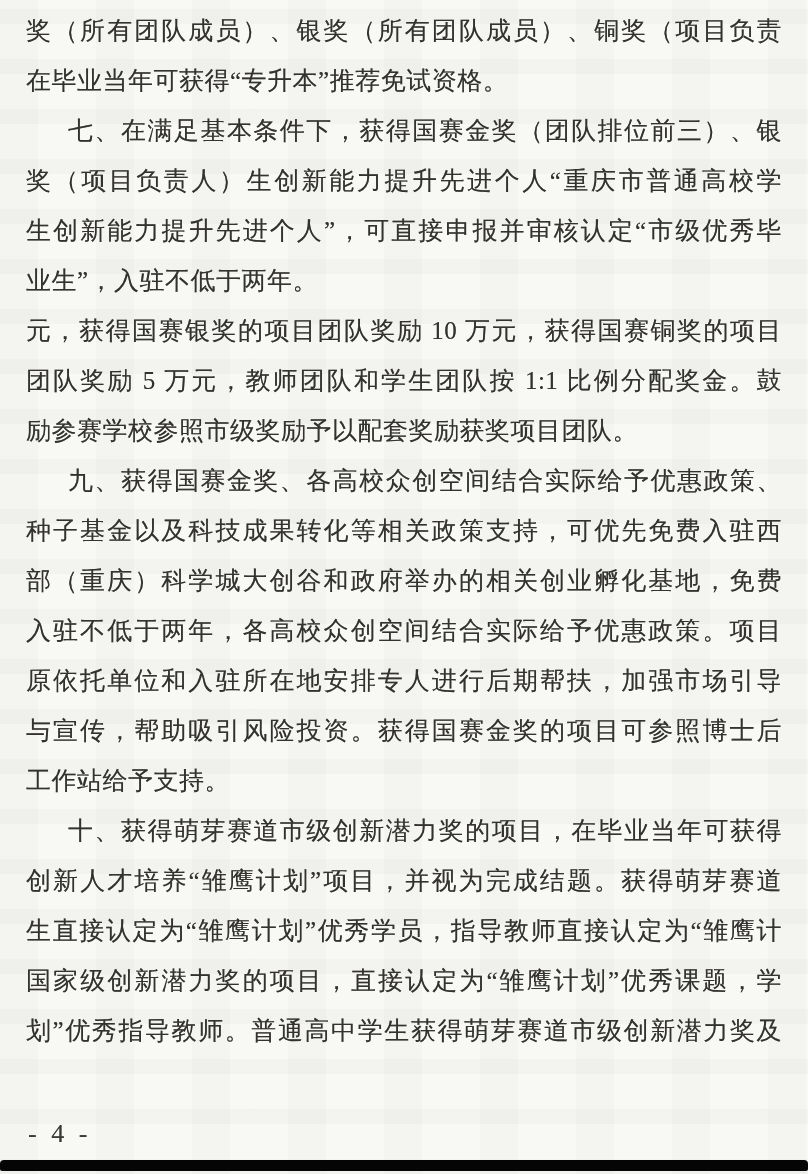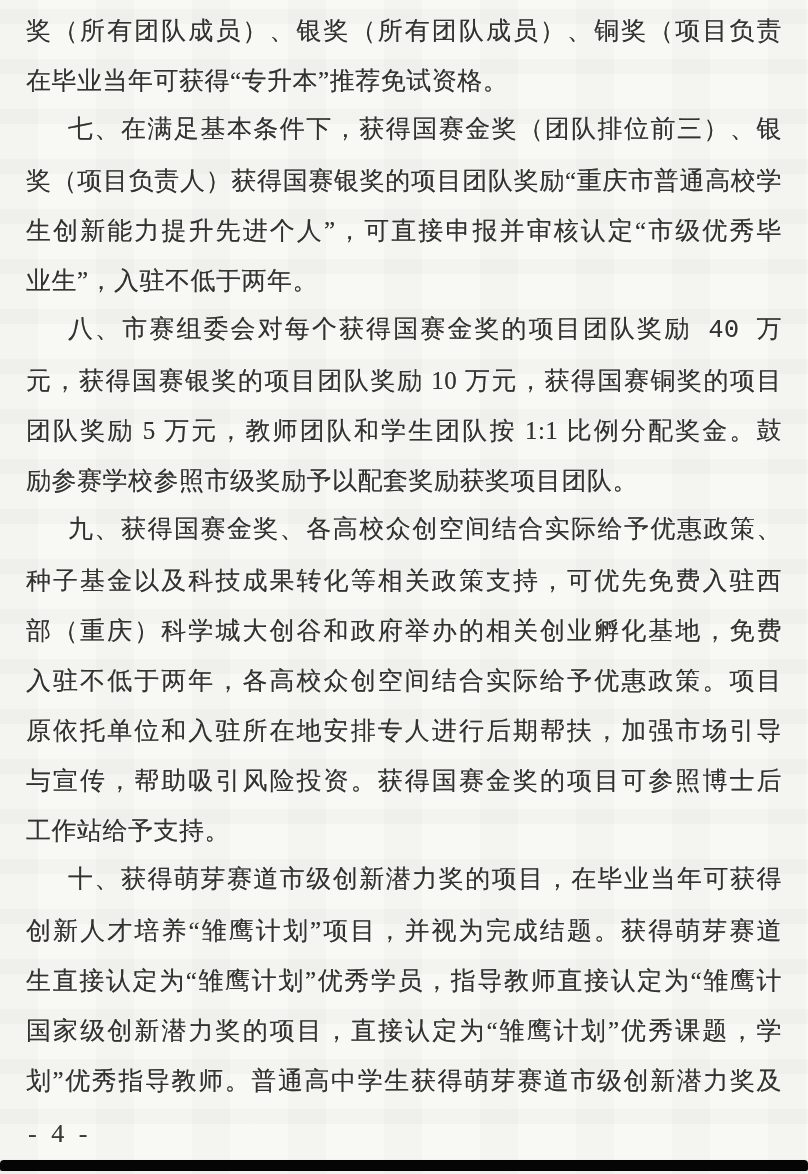"七、在满足基本条件下，获得国赛金奖（团队排位前三）、银" .line.indent { font-family: Liberation Mono, monospace -> none }
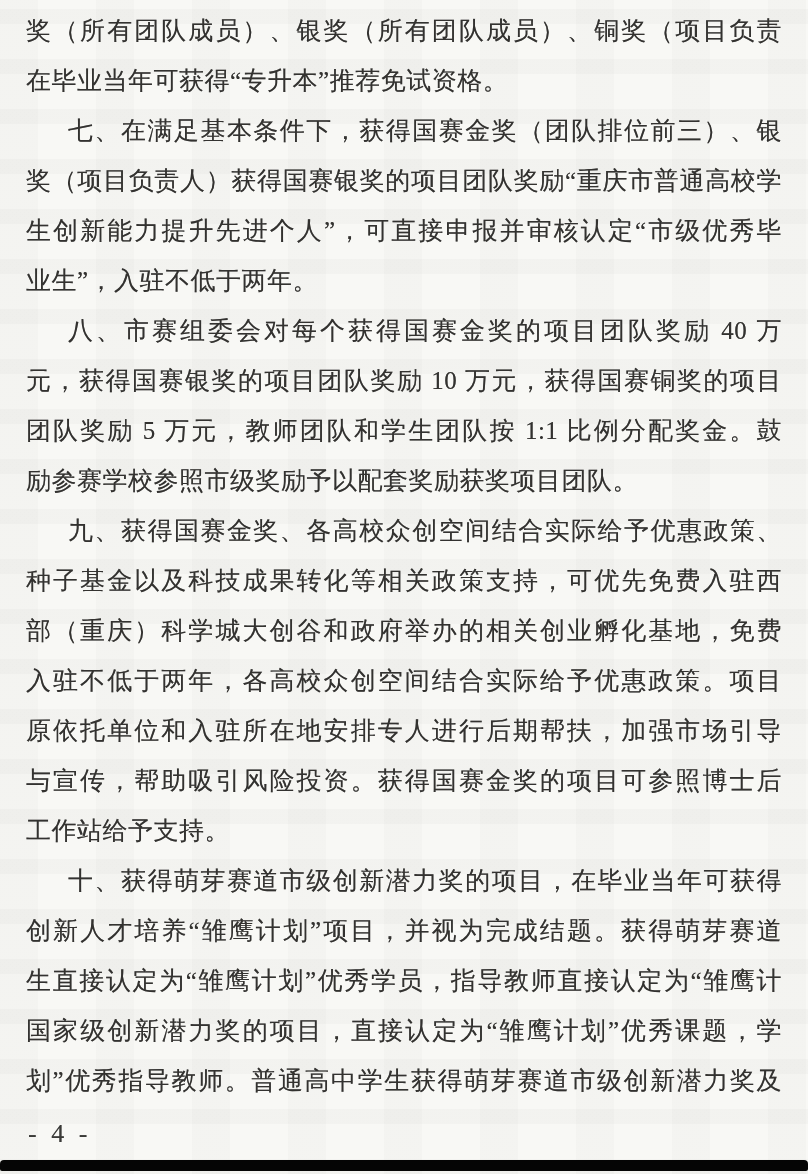"奖（项目负责人）获得国赛银奖的项目团队奖励“重庆市普通高校学" div.line { text: 获得国赛银奖的项目团队奖励 -> 生创新能力提升先进个人 }
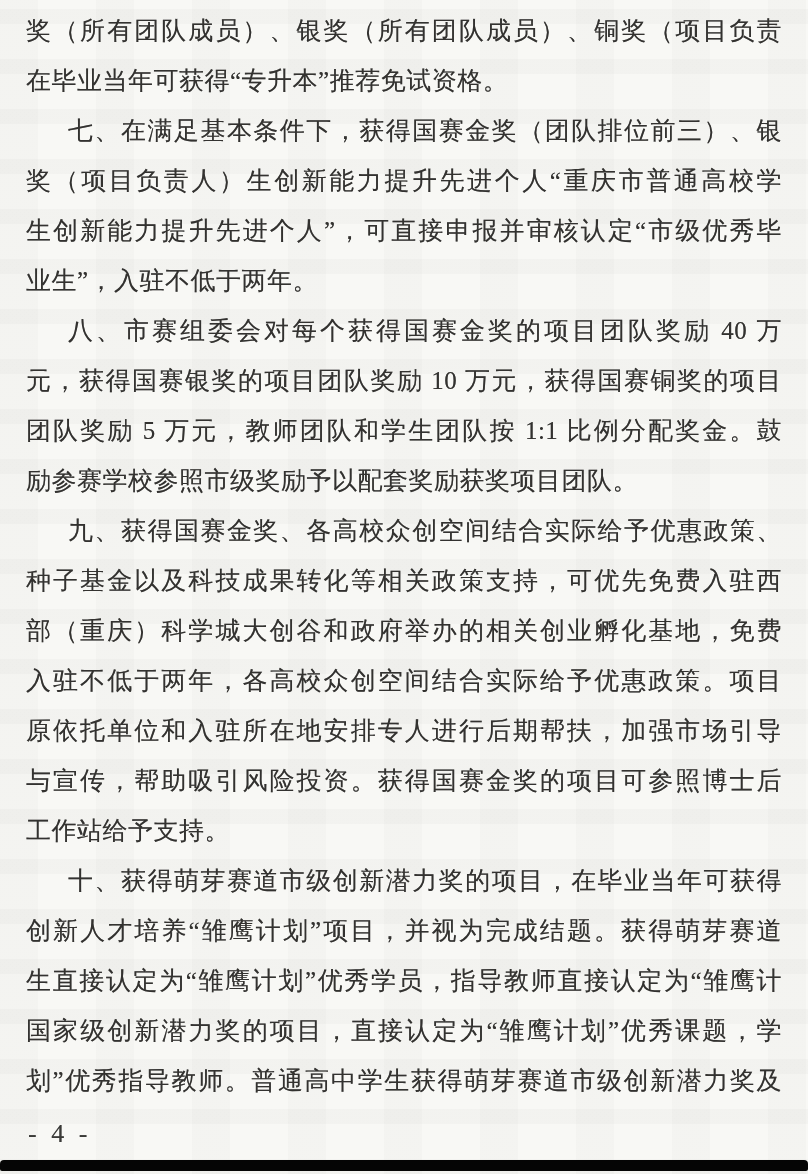"八、市赛组委会对每个获得国赛金奖的项目团队奖励 40 万" div.line { html: <div>八、市赛组委会对每个获得国赛金奖的项目团队奖励 40 万</div> -> none }
